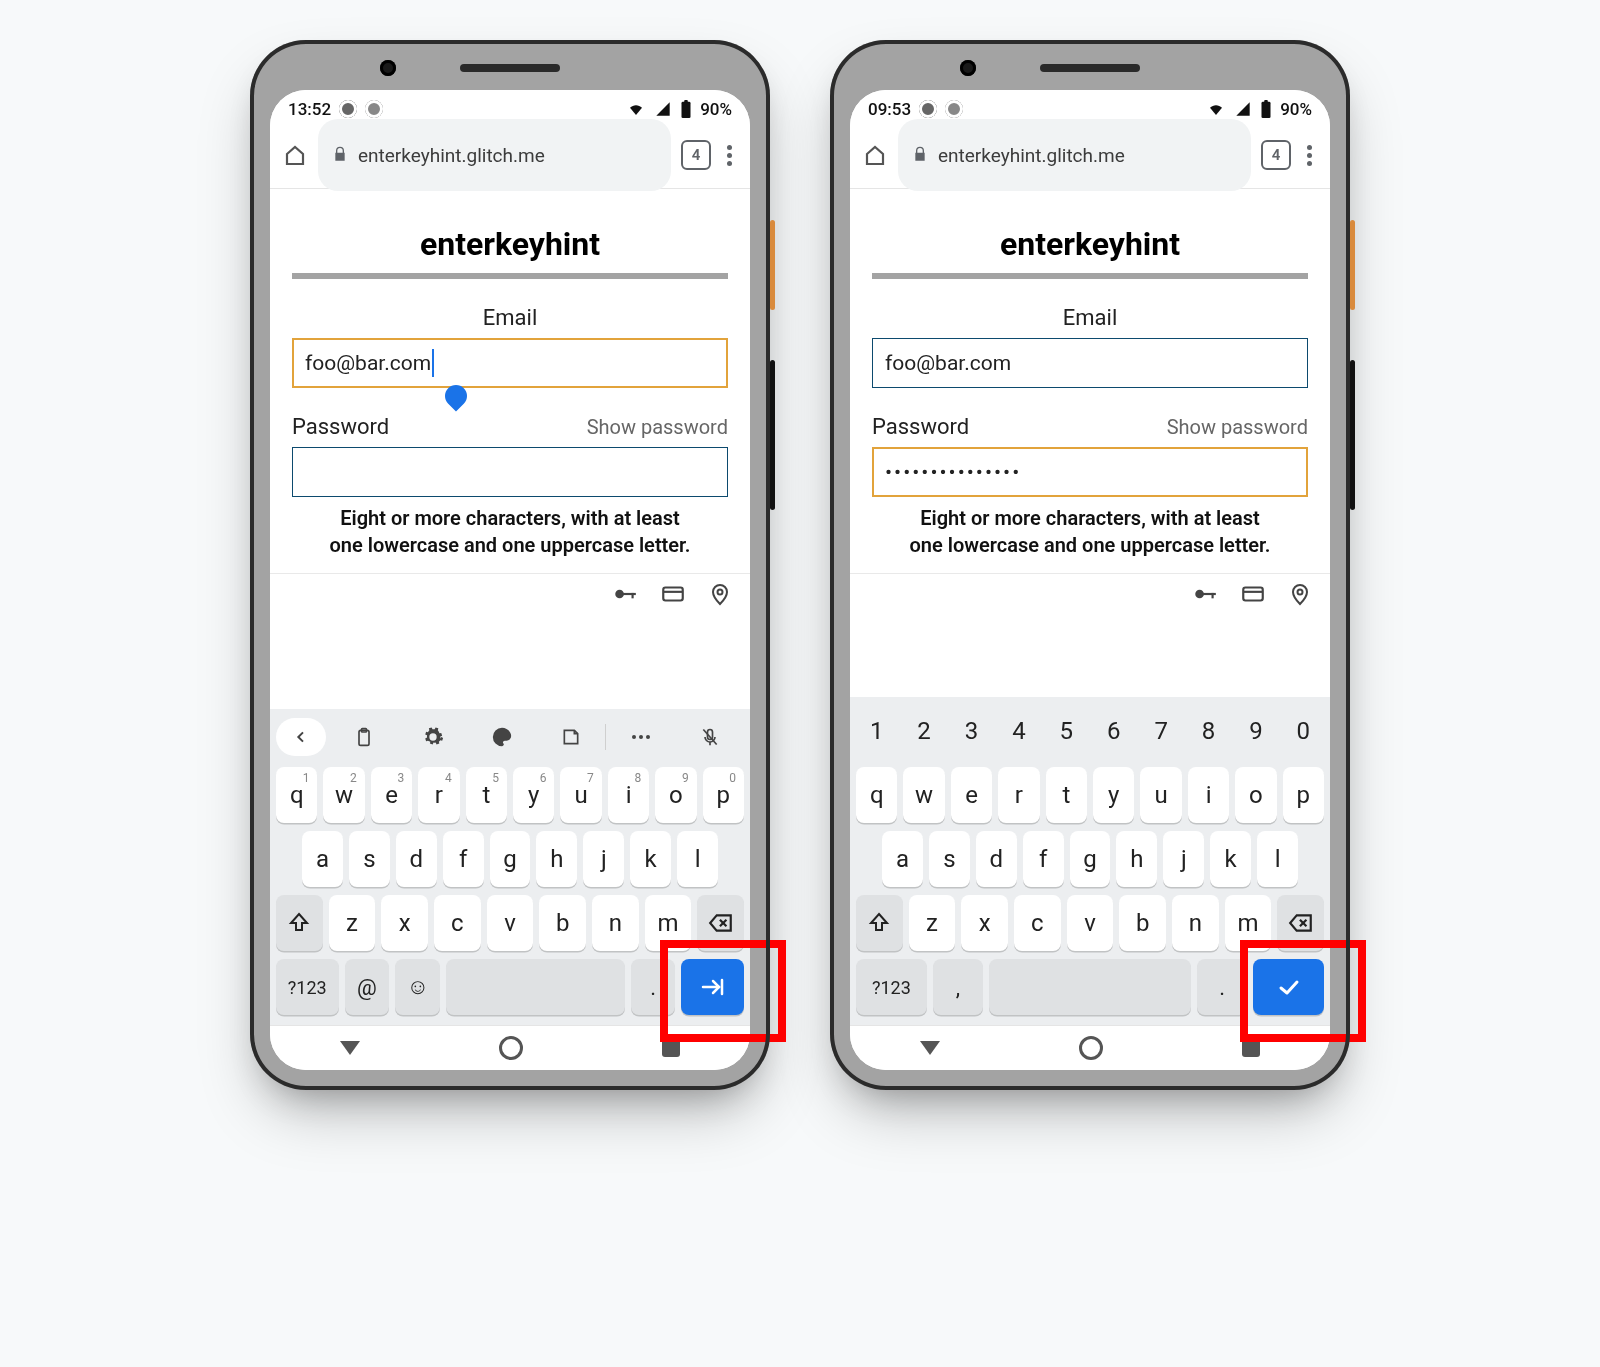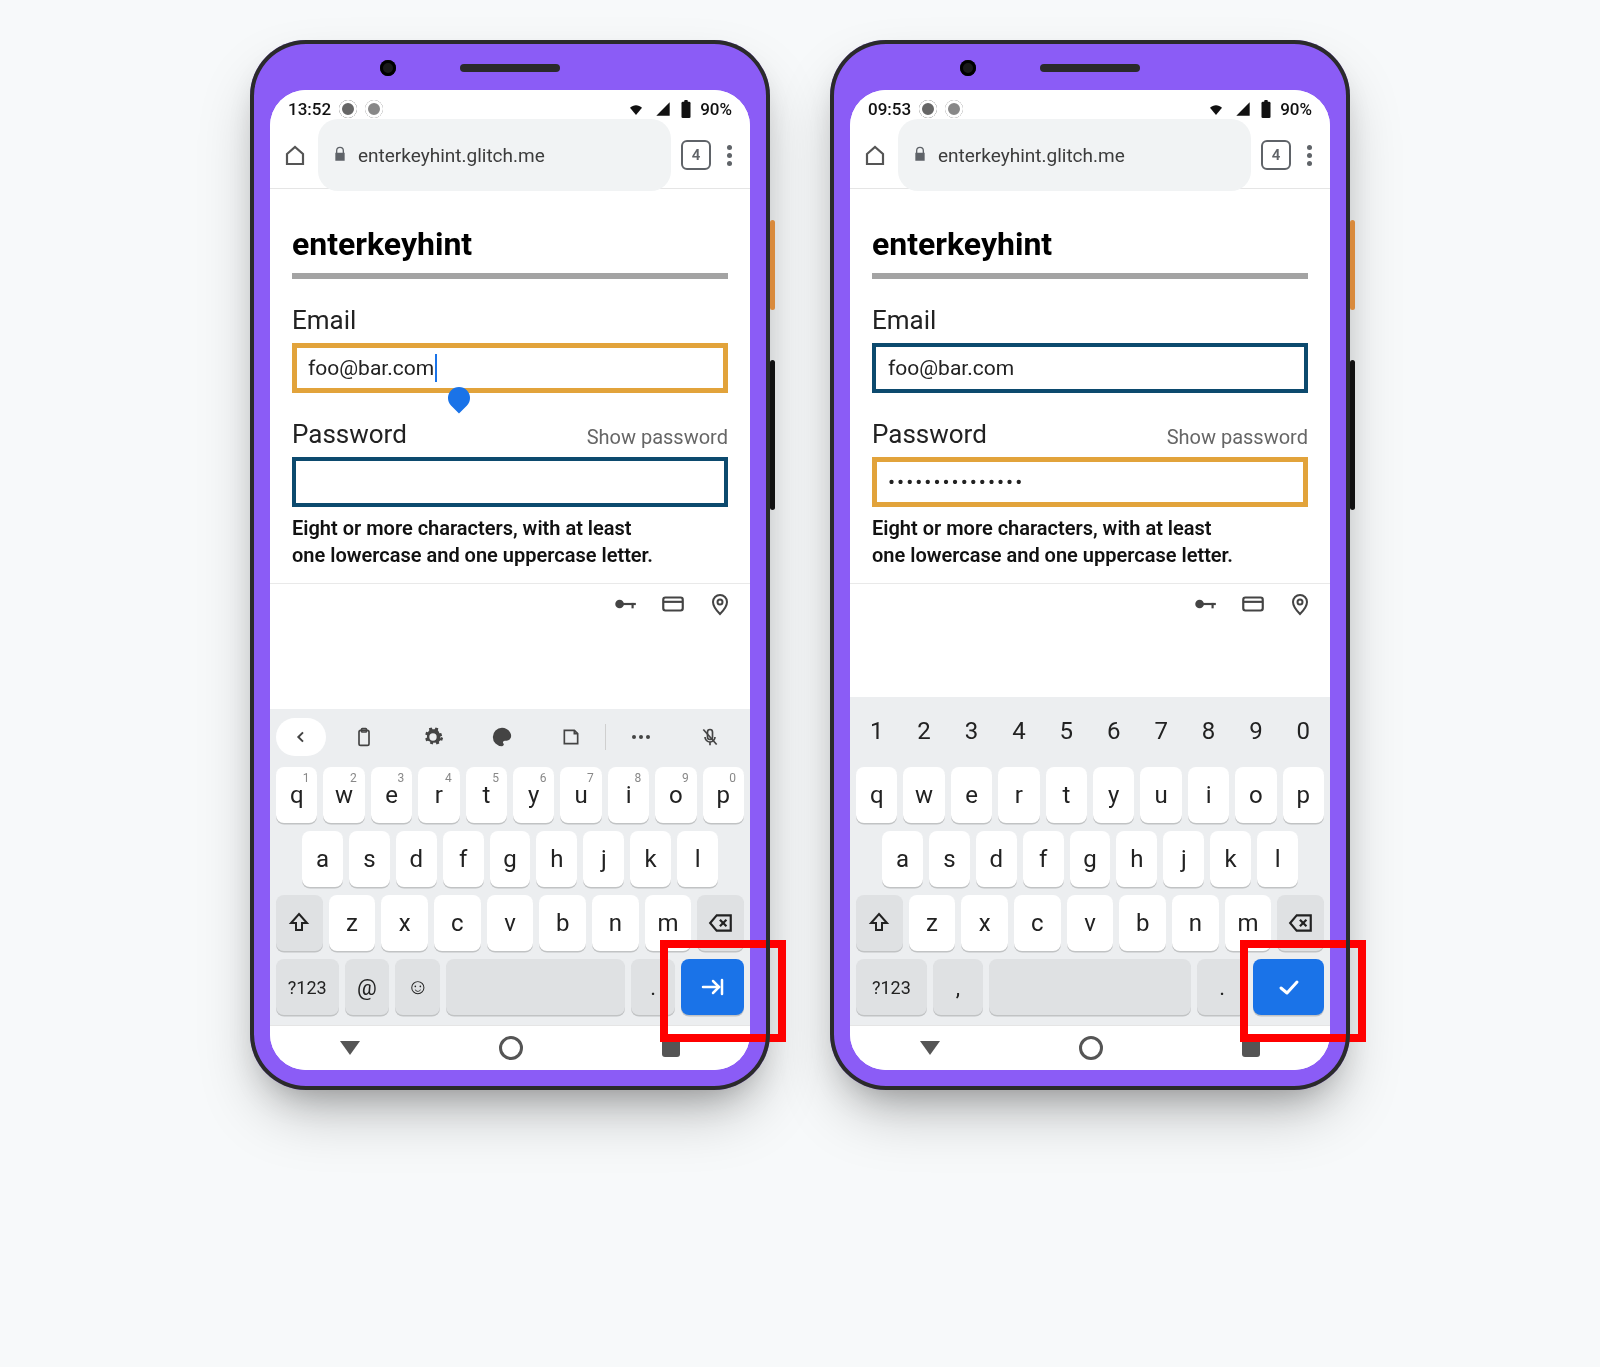"13:52" .phone { background: #8b5cf6 -> #a3a3a3; text-align: none -> center }
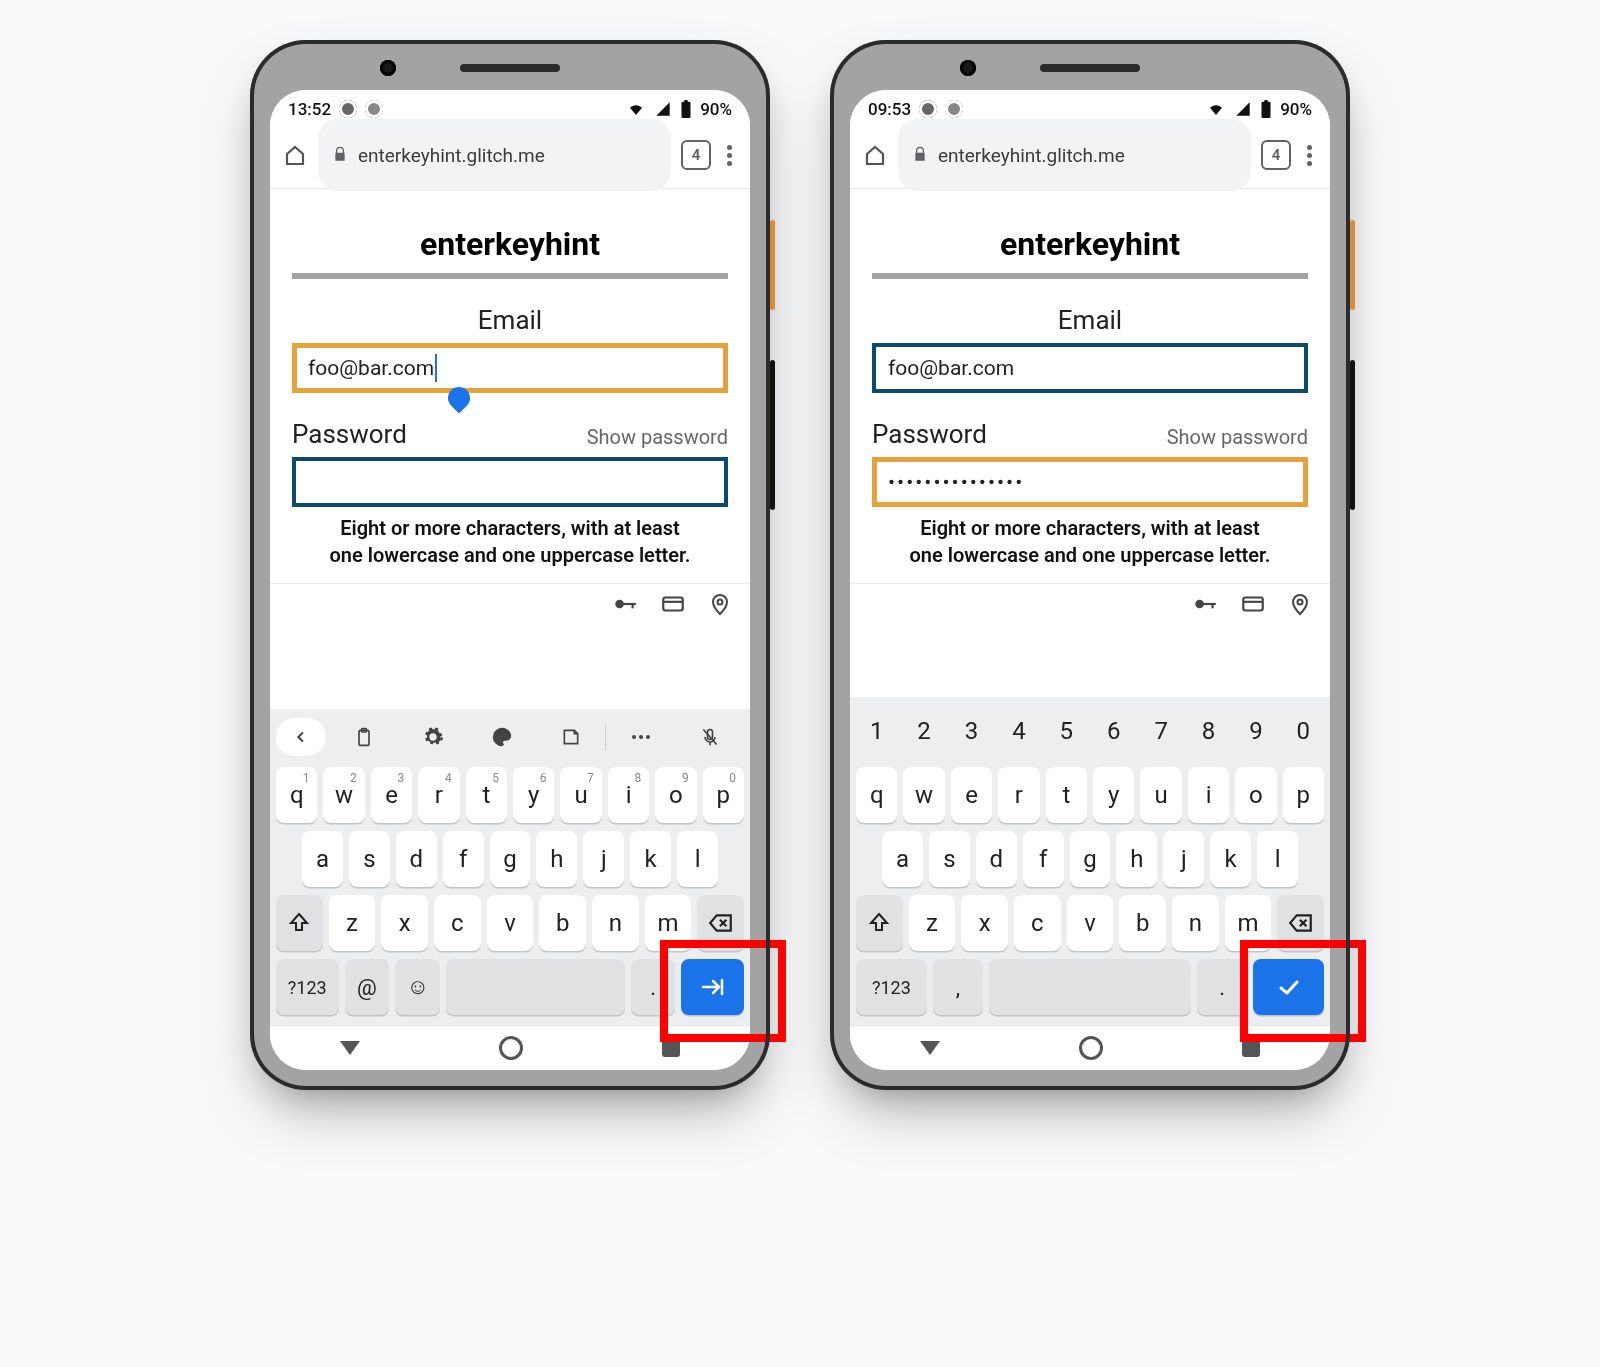"Email" .field label { font-size: 26px -> 22px }
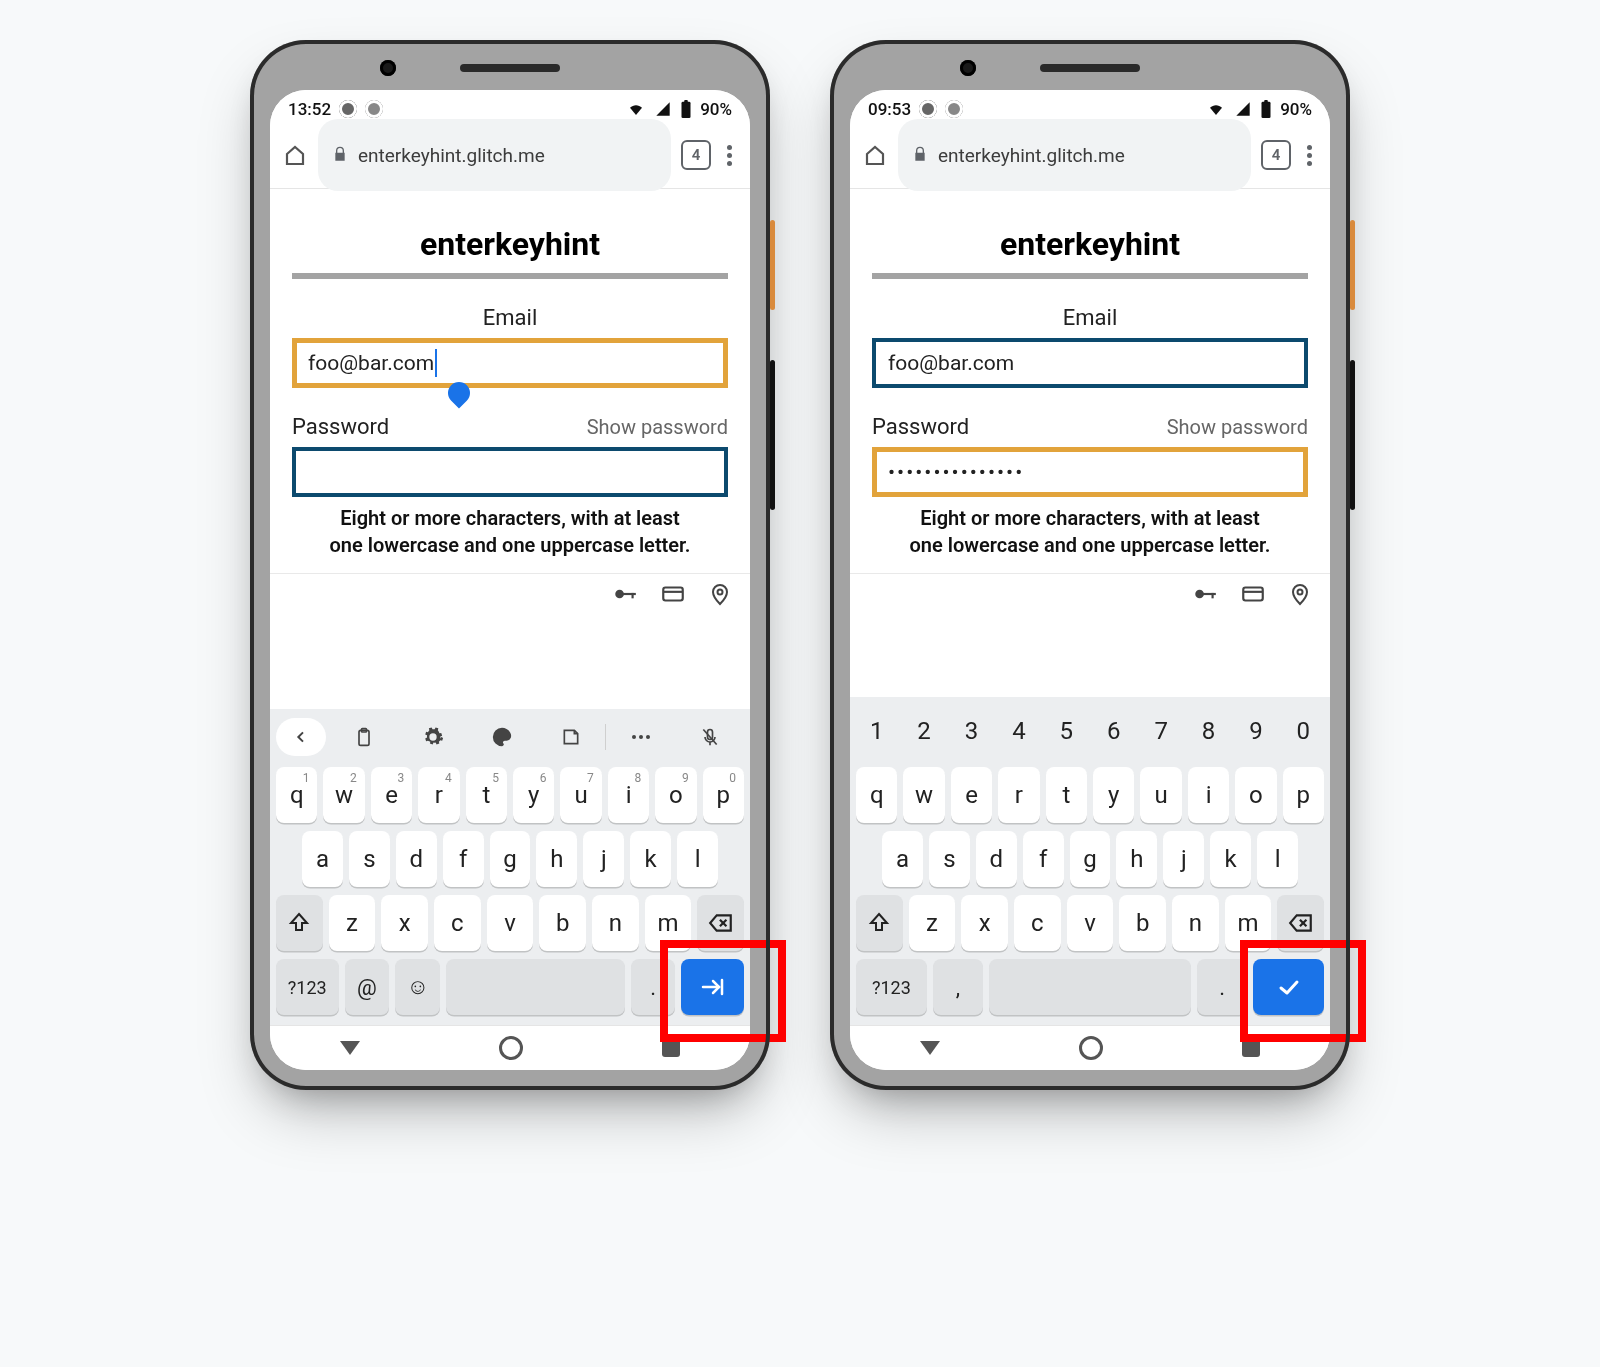"foo@bar.com" .input { border: 4px solid #0c4a6e -> 1px solid #0c4a6e }
